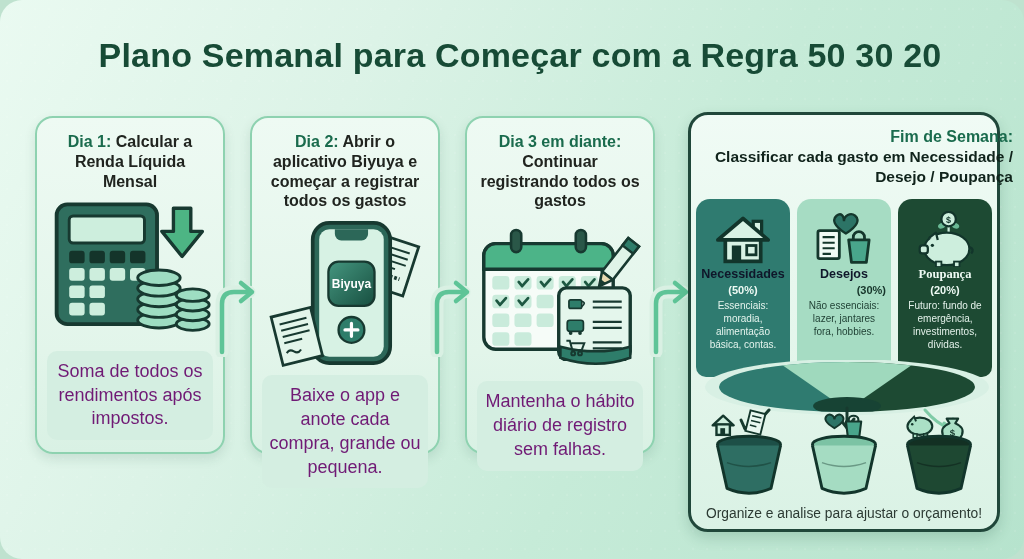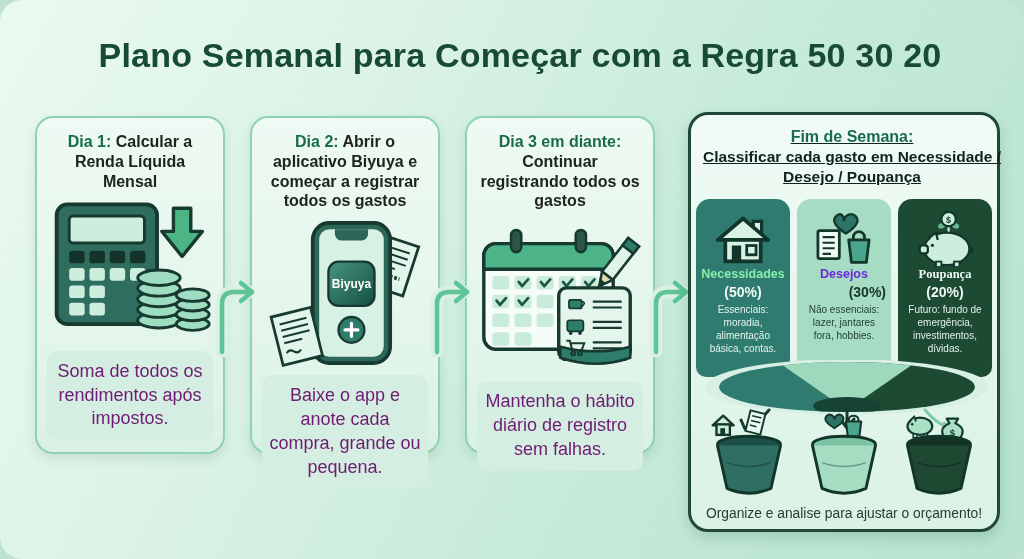"Fim de Semana:" .weekend-heading { left: 8px -> 16px; text-align: center -> right; text-decoration: underline -> none }
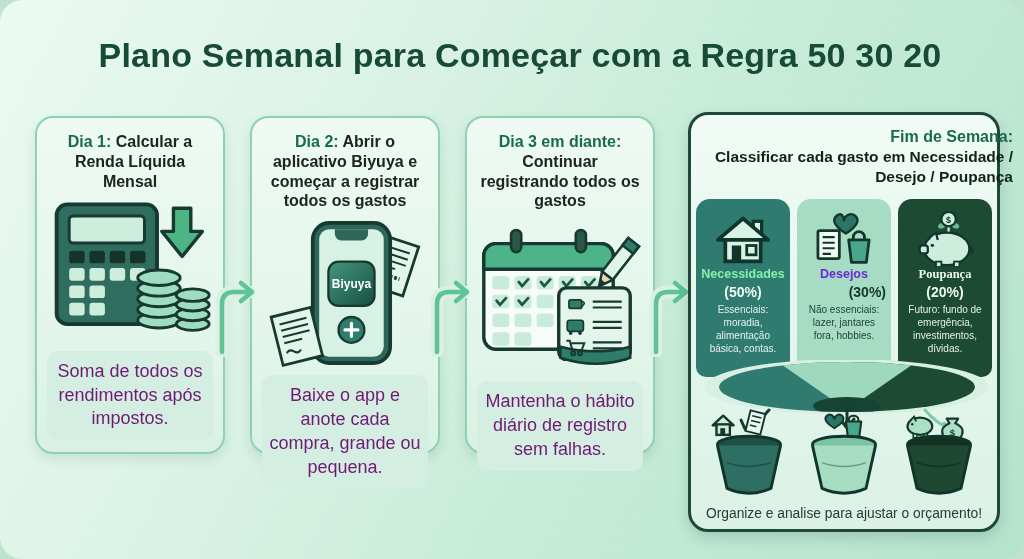"Necessidades" div.cat-name { color: #86efac -> #0f172a }
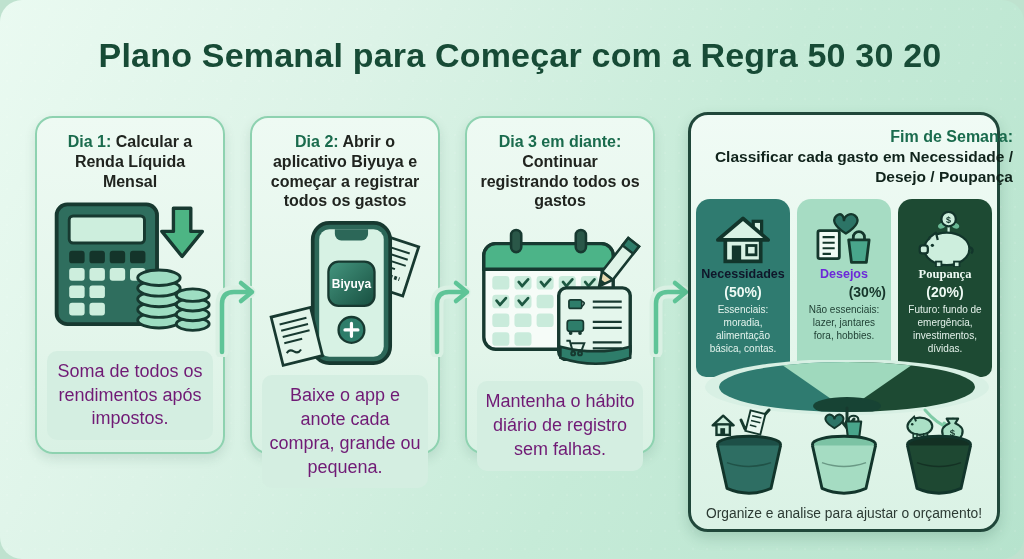"Desejos" div.cat-name { color: #6d28d9 -> #0f172a }
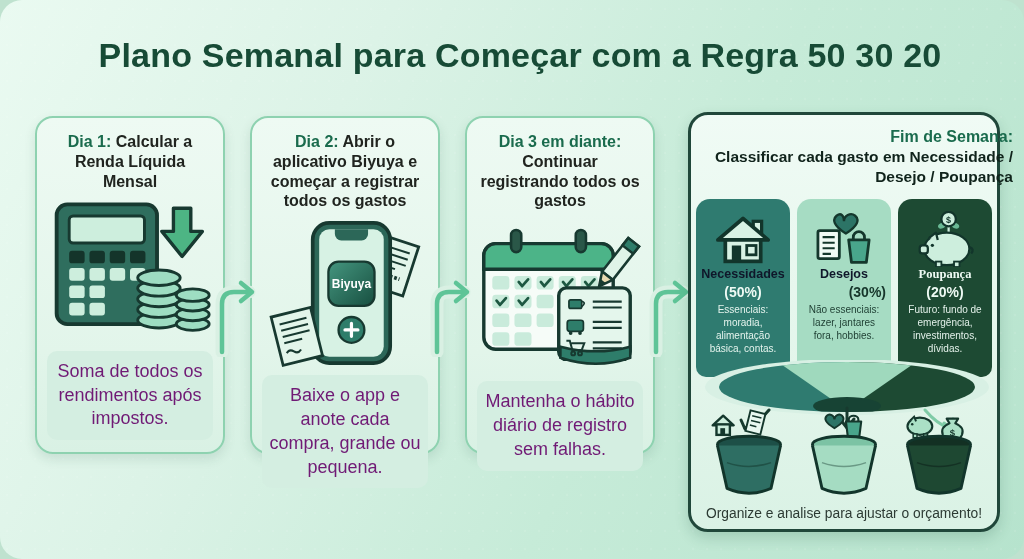"(50%)" .cat-percent { font-size: 14px -> 11px }
